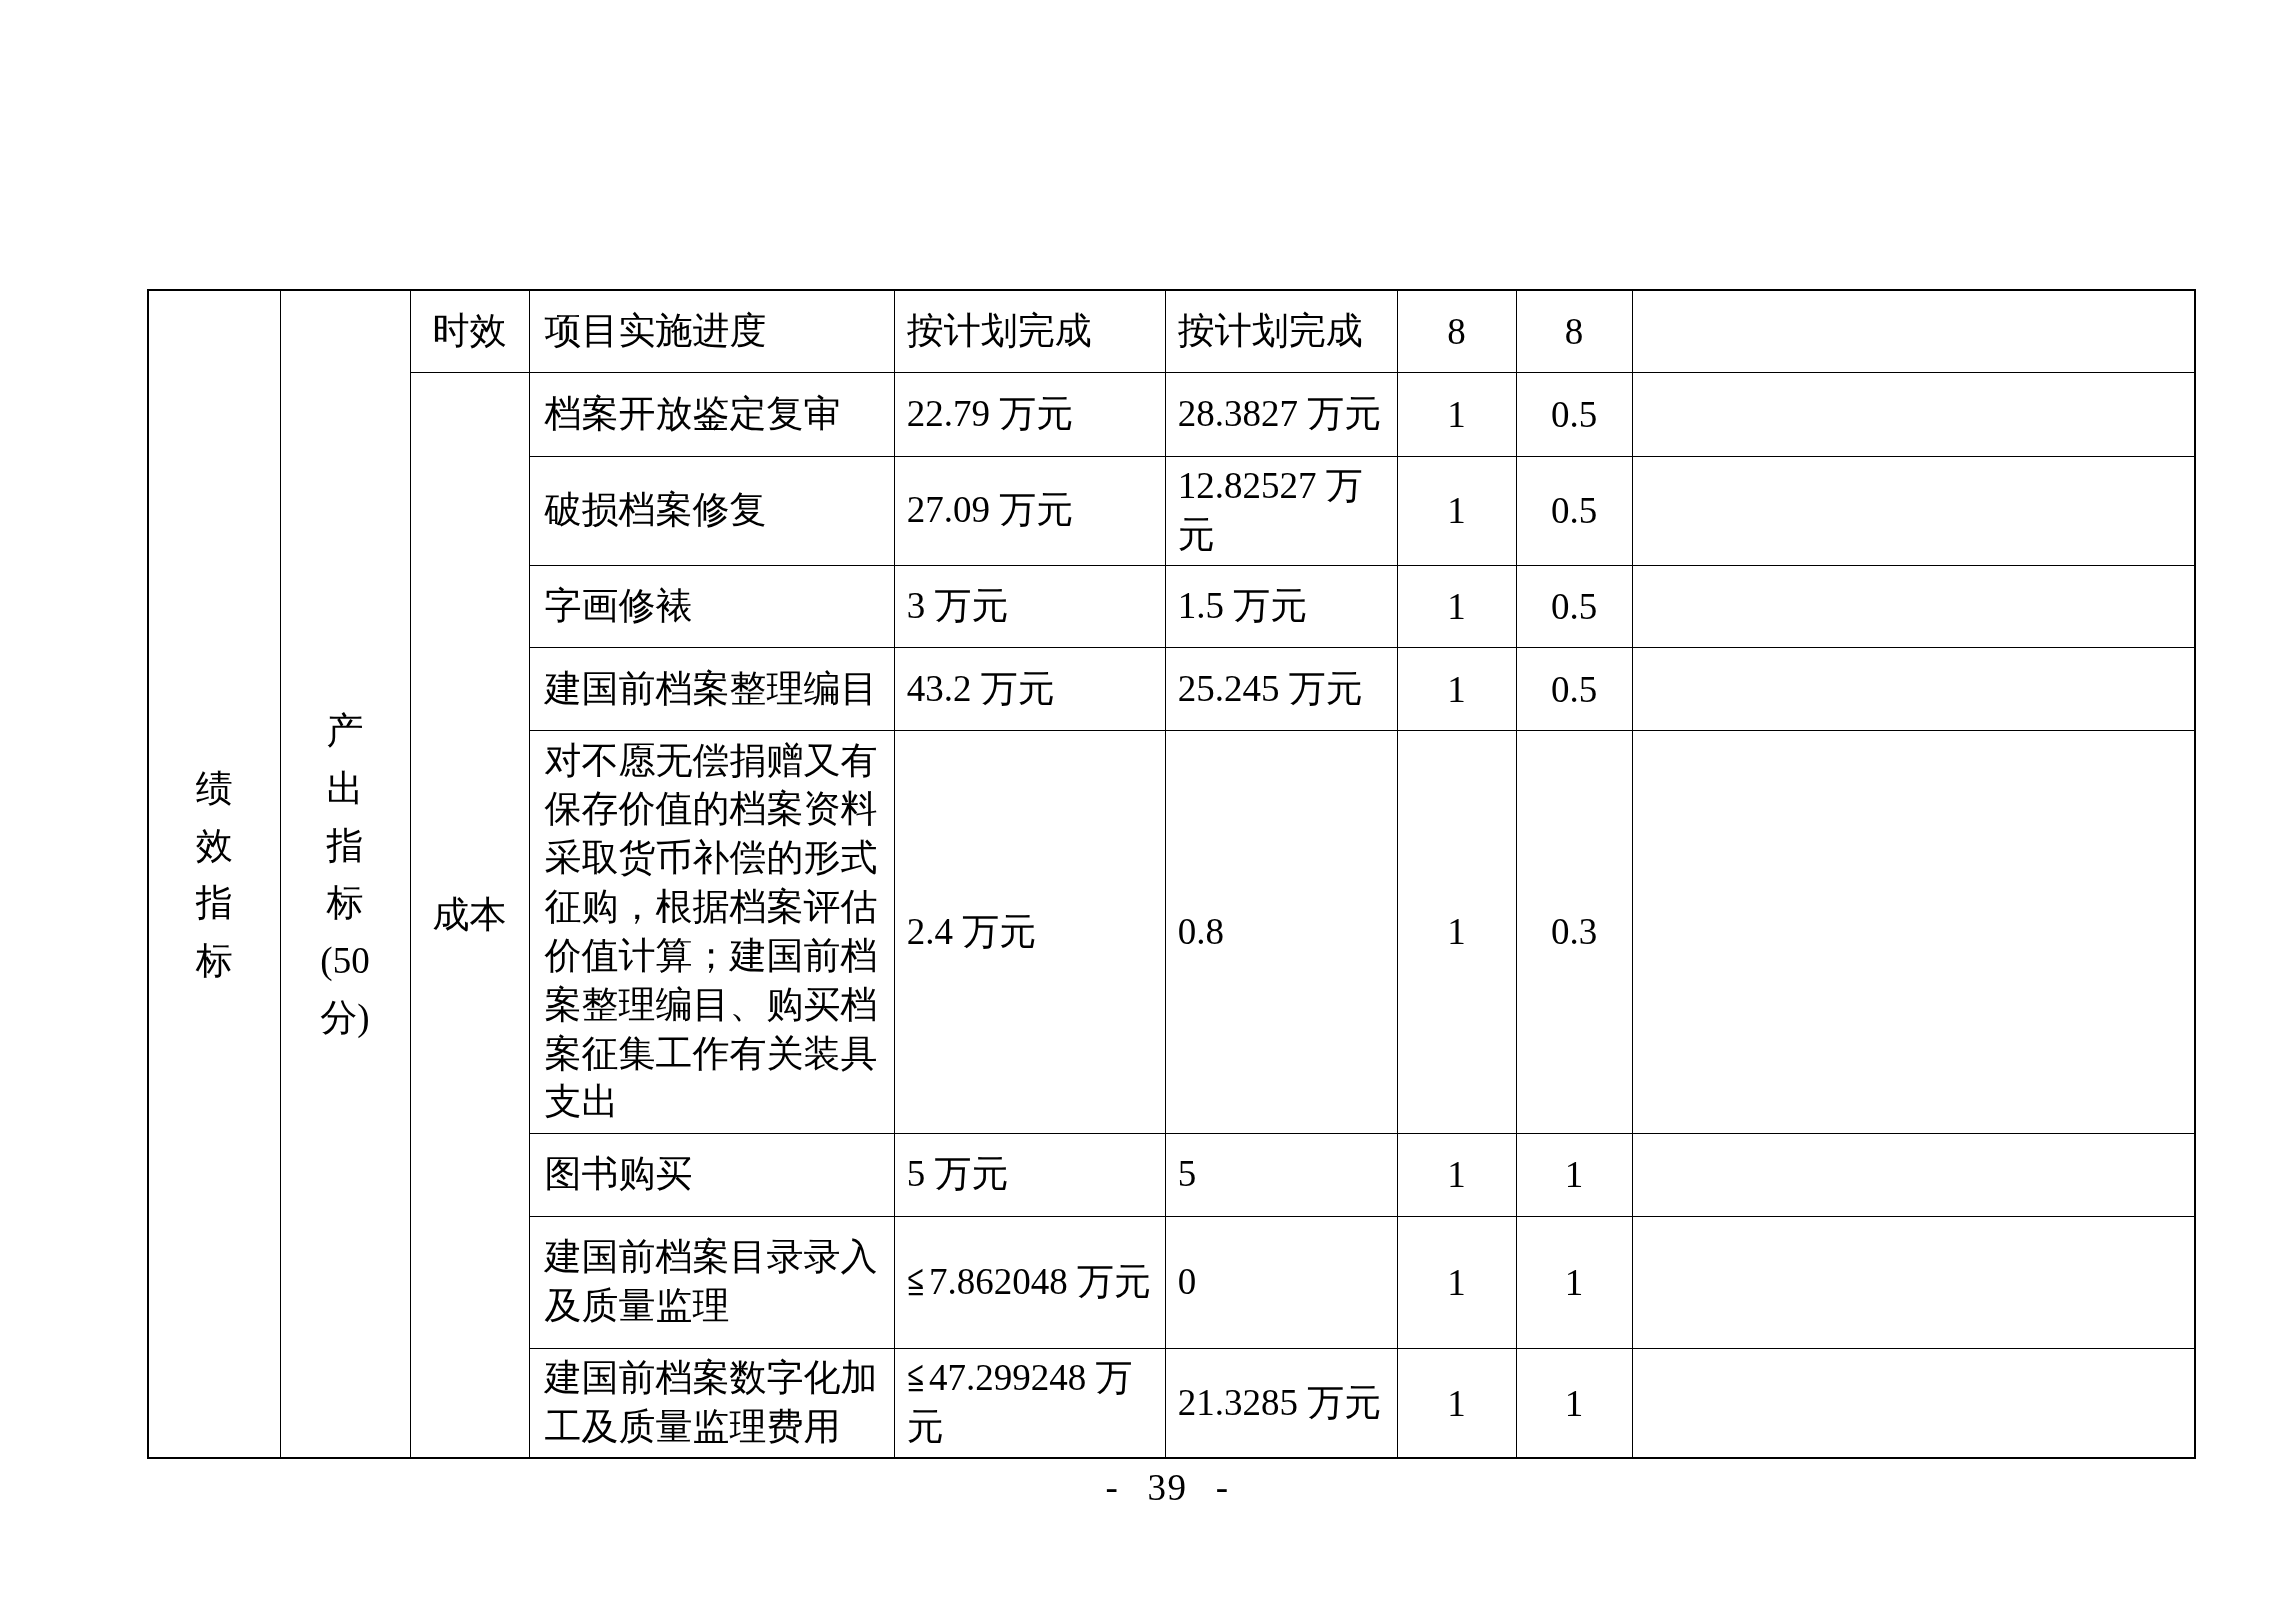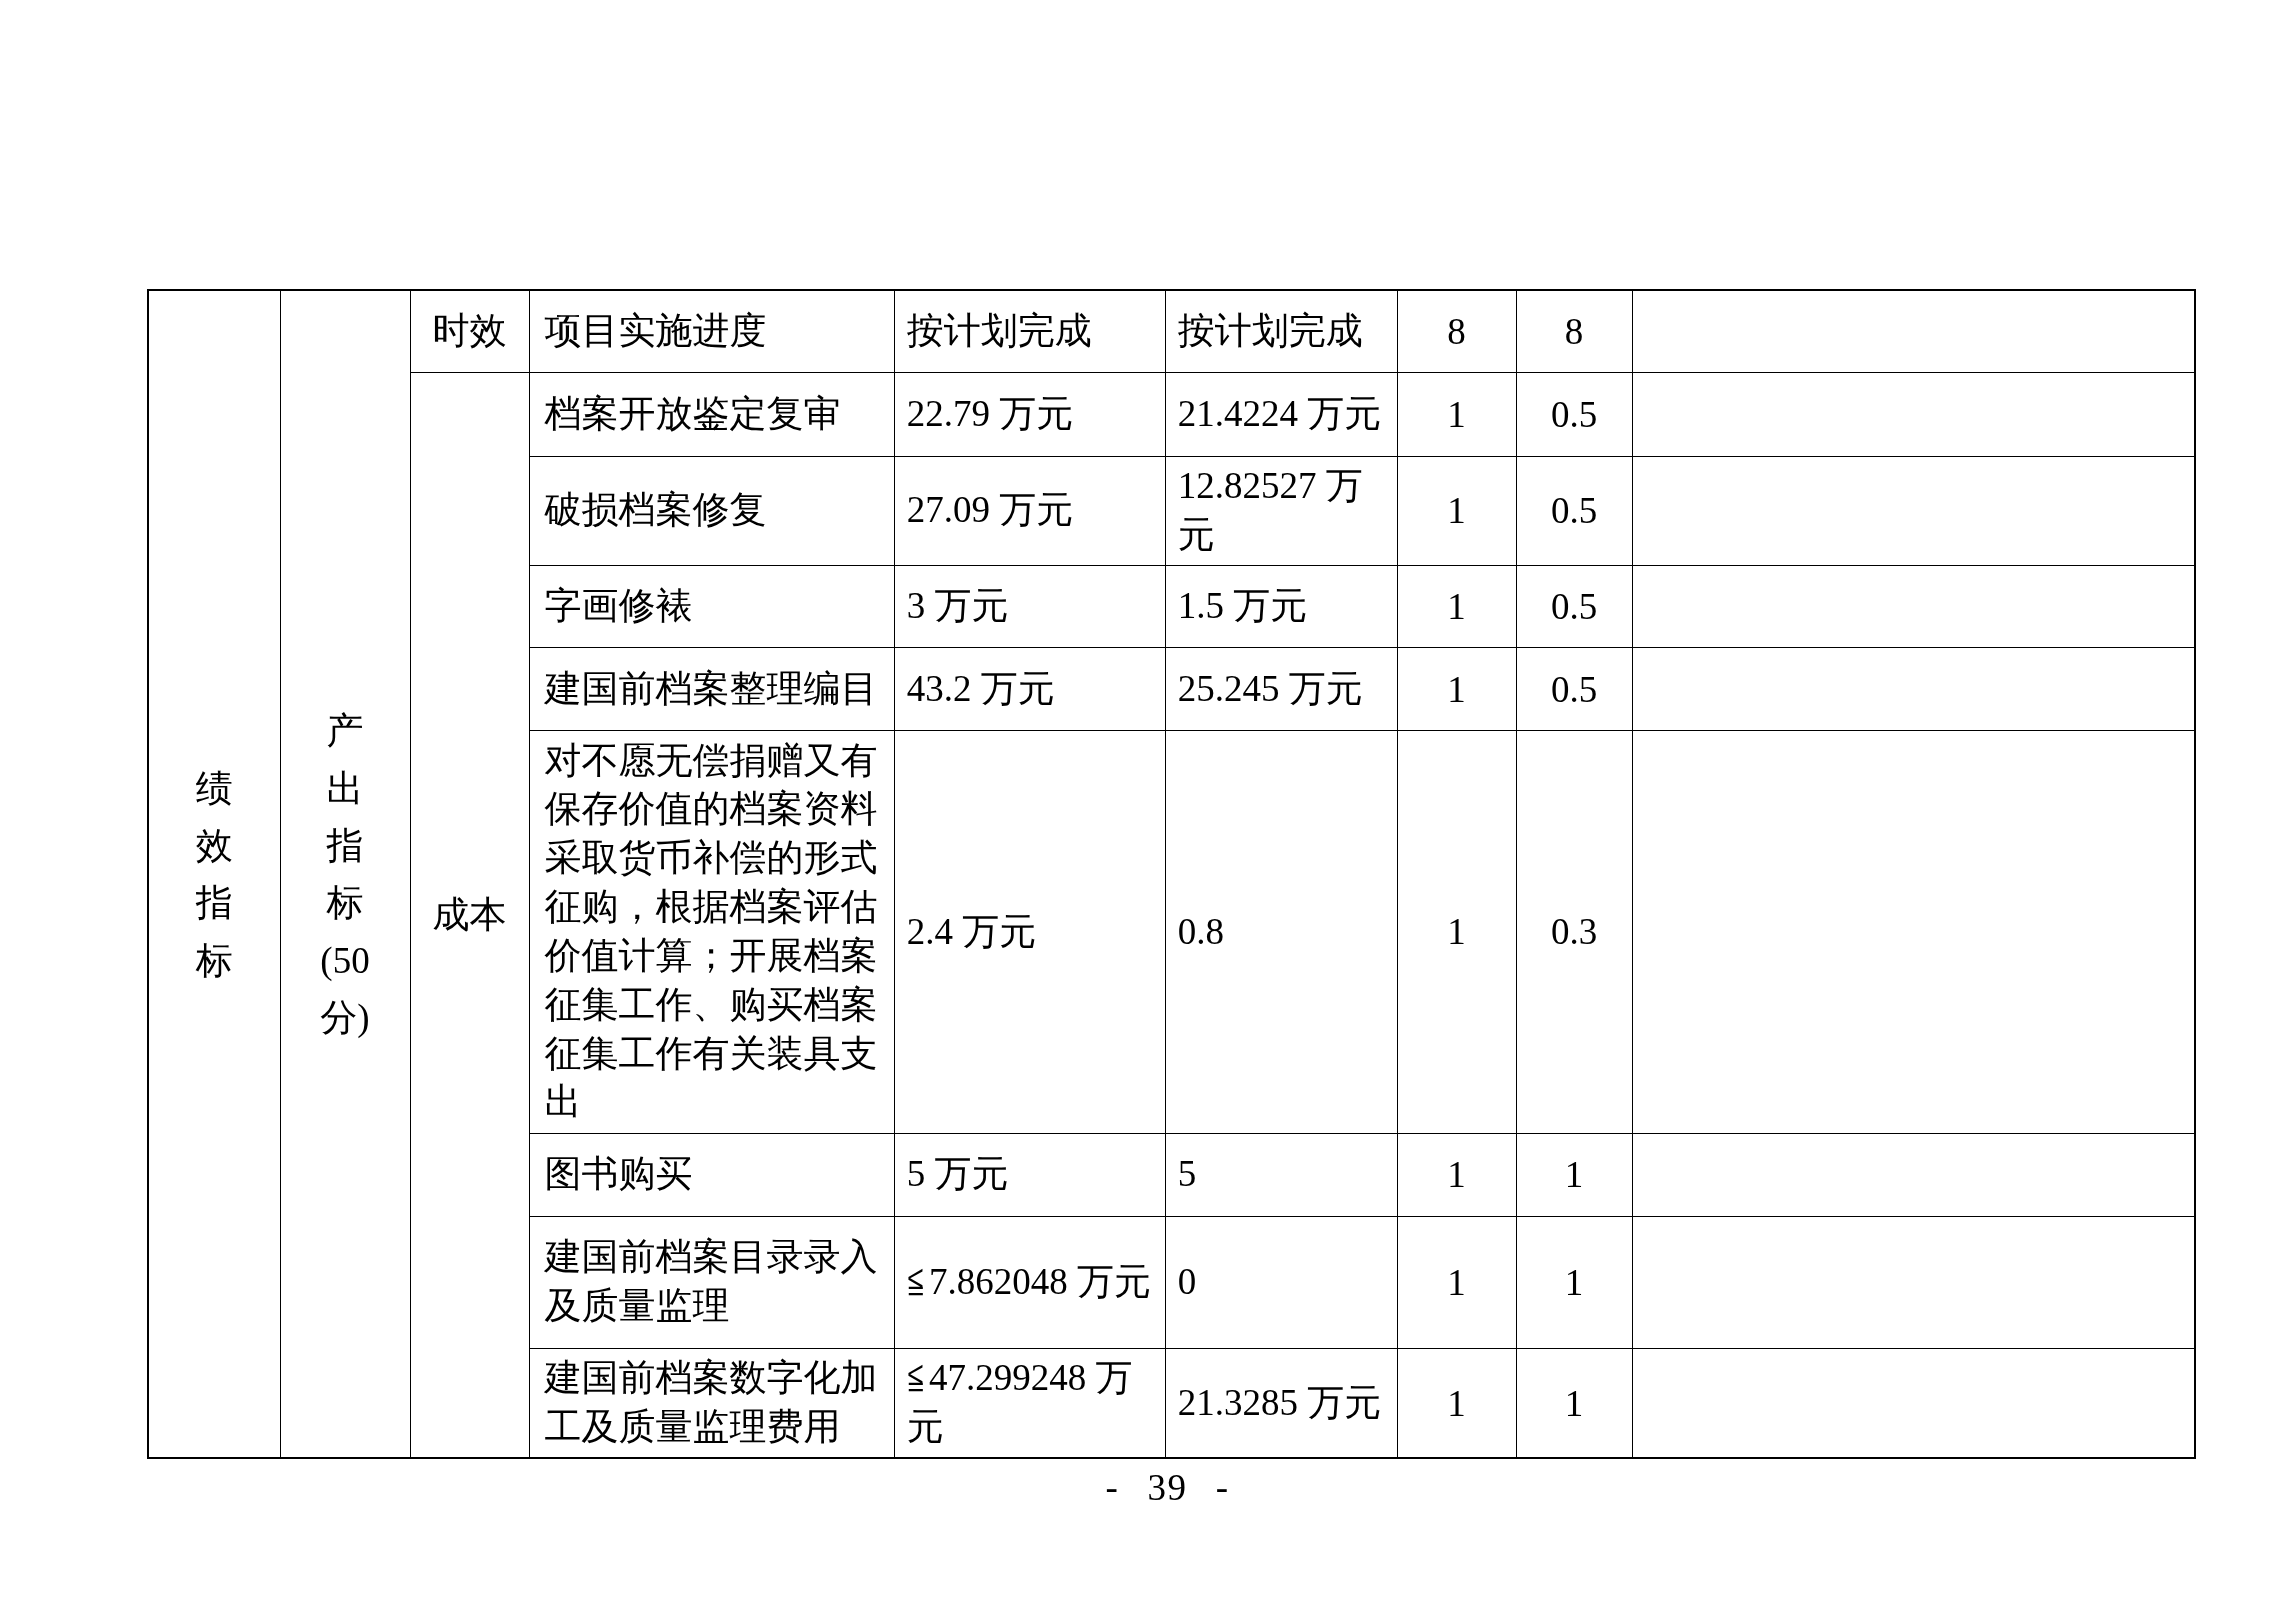"21.4224 万元" td.val { text: 21.4224 -> 28.3827 }
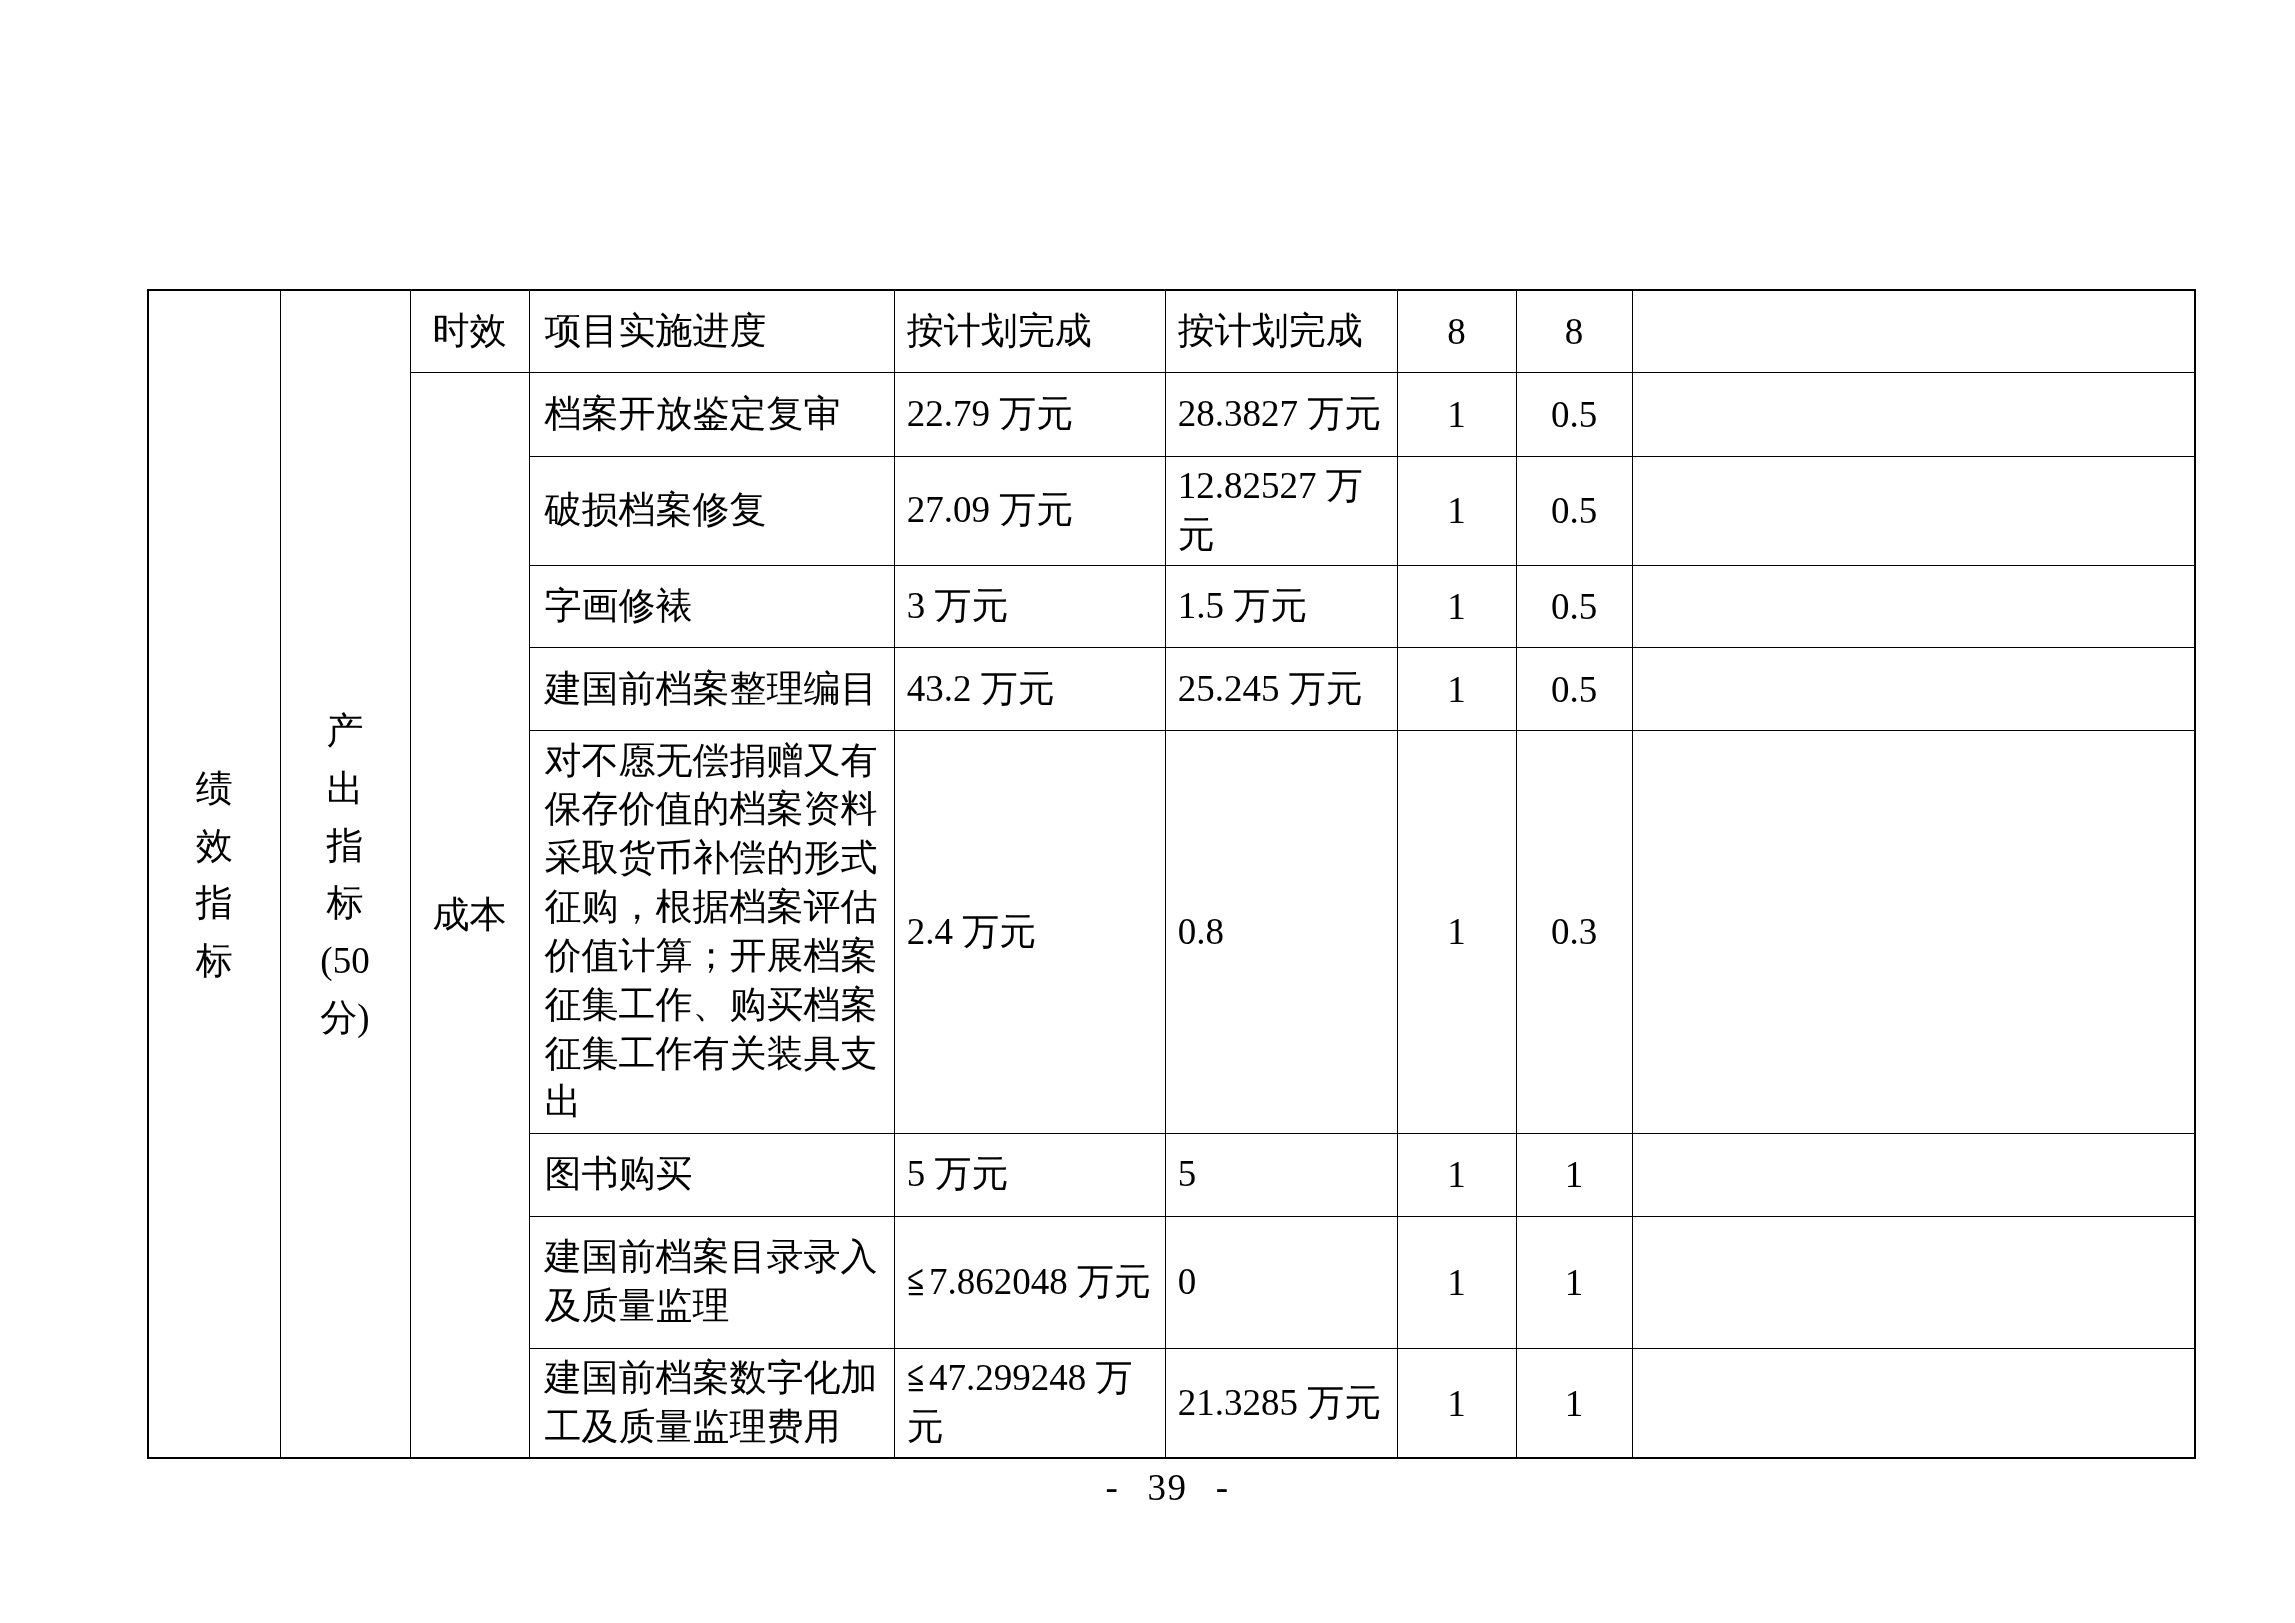"对不愿无偿捐赠又有保存价值的档案资料采取货币补偿的形式征购，根据档案评估价值计算" td.name { text: 开展档案征集工作 -> 建国前档案整理编目 }
